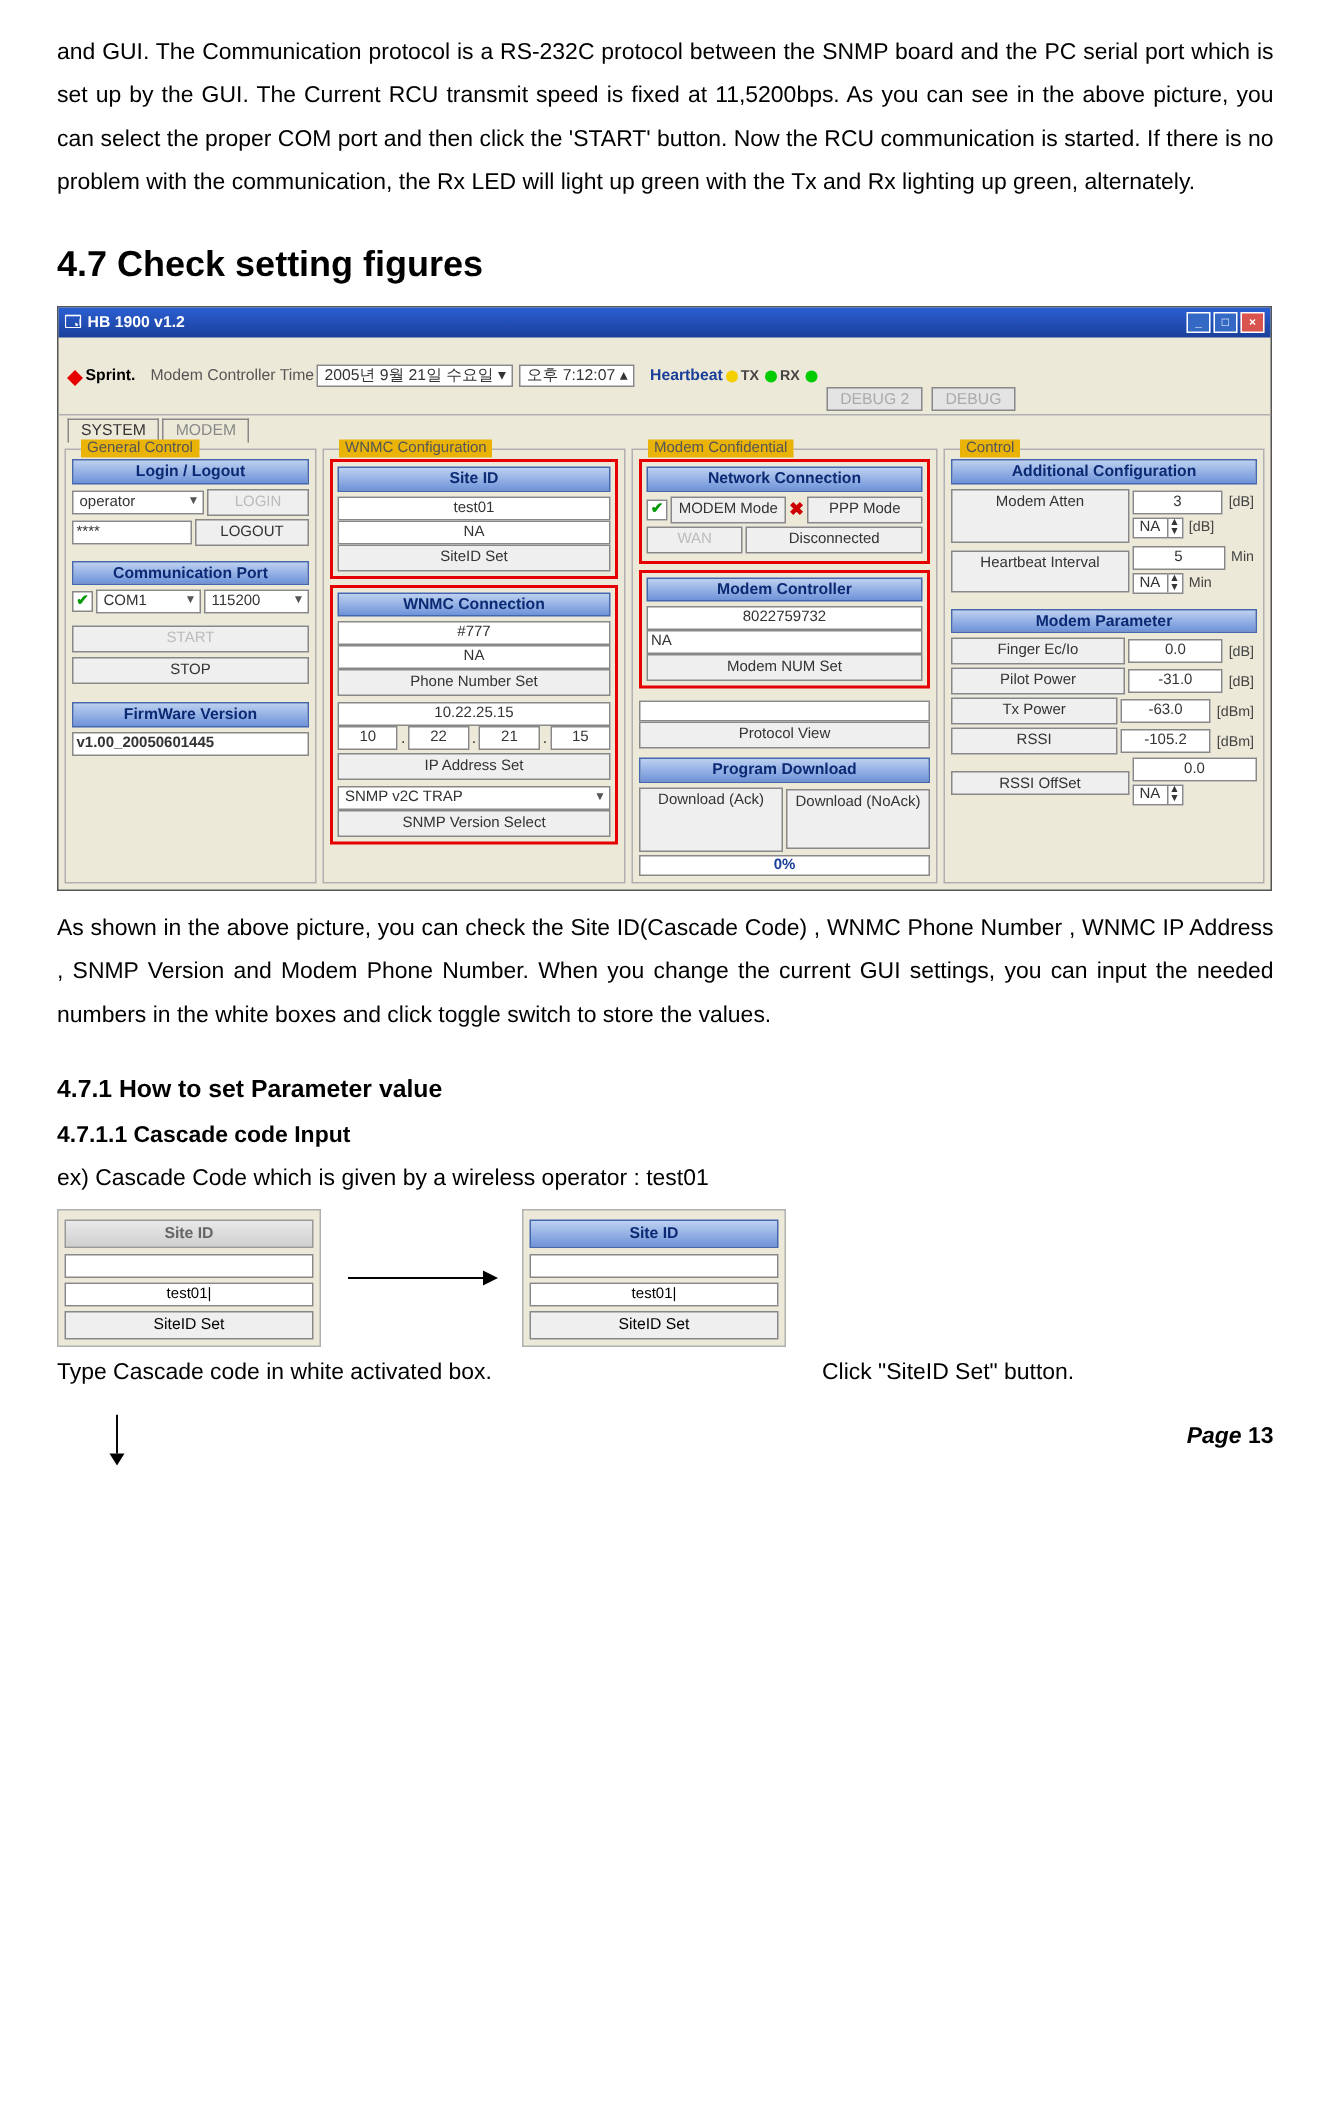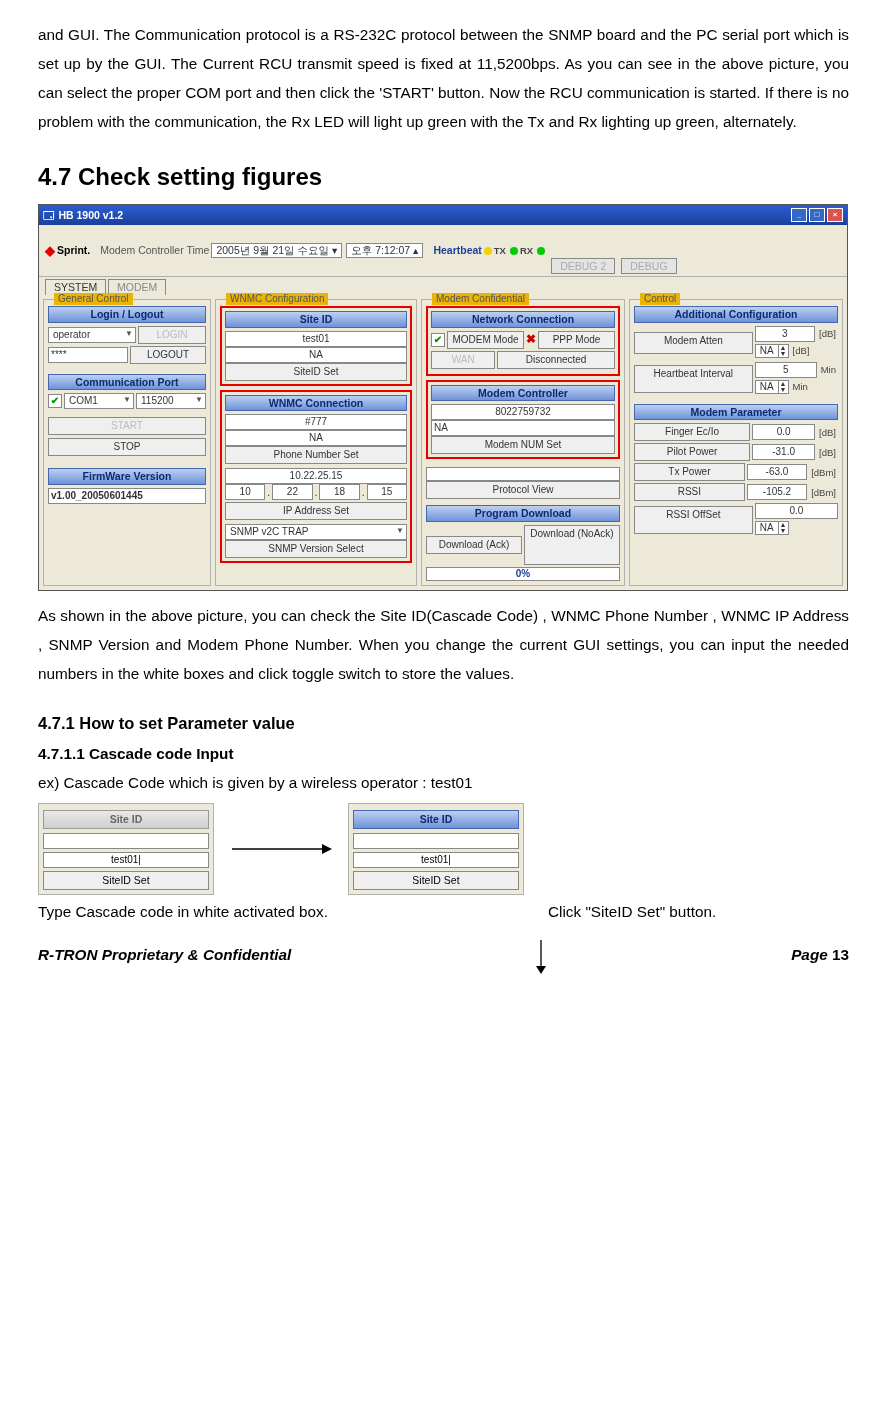"Modem Atten" div.btn { height: 22px -> 36px }
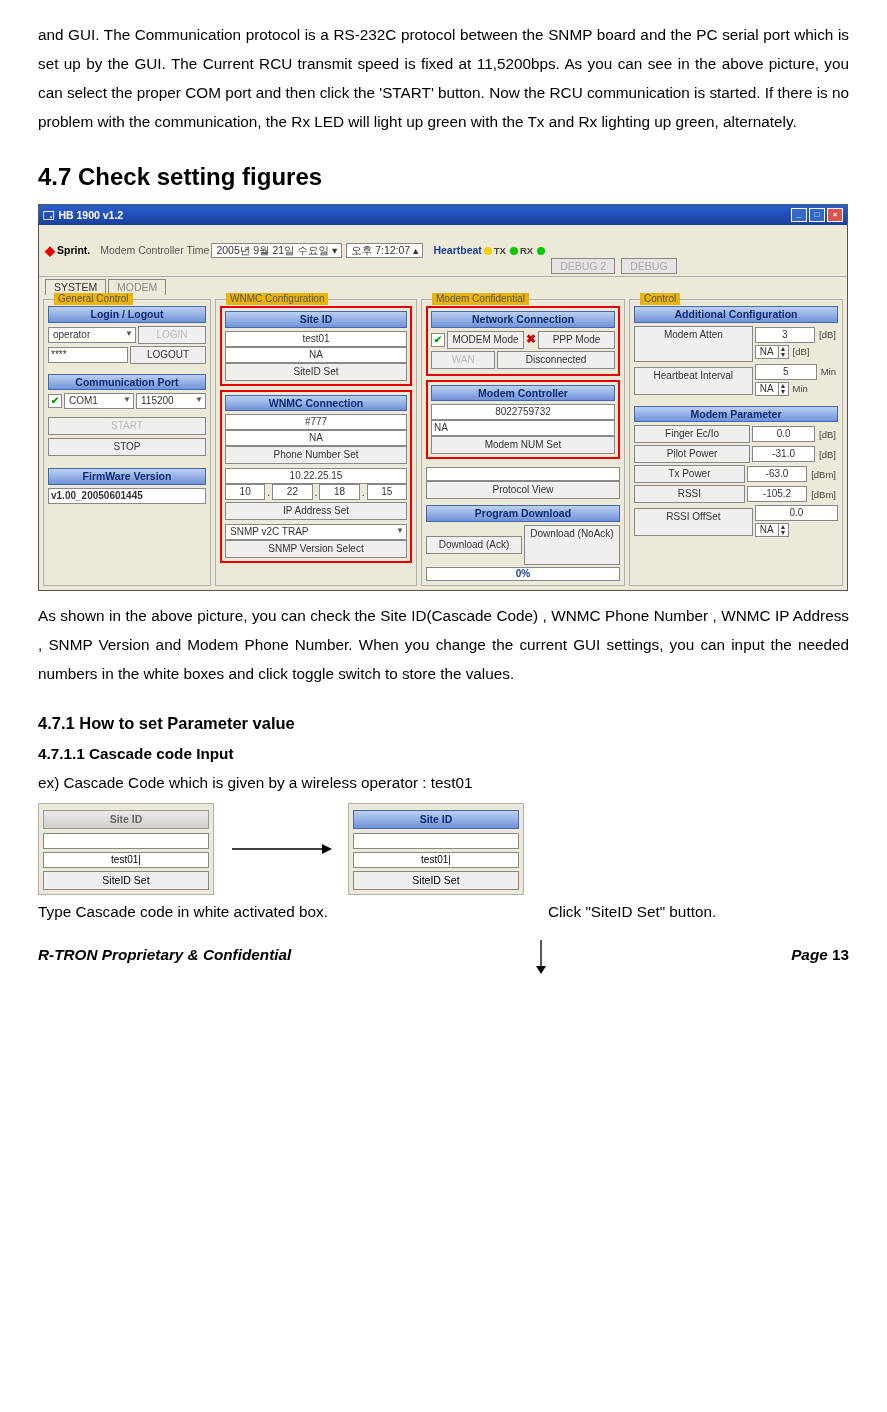"18" div.input-box { text: 18 -> 21 }
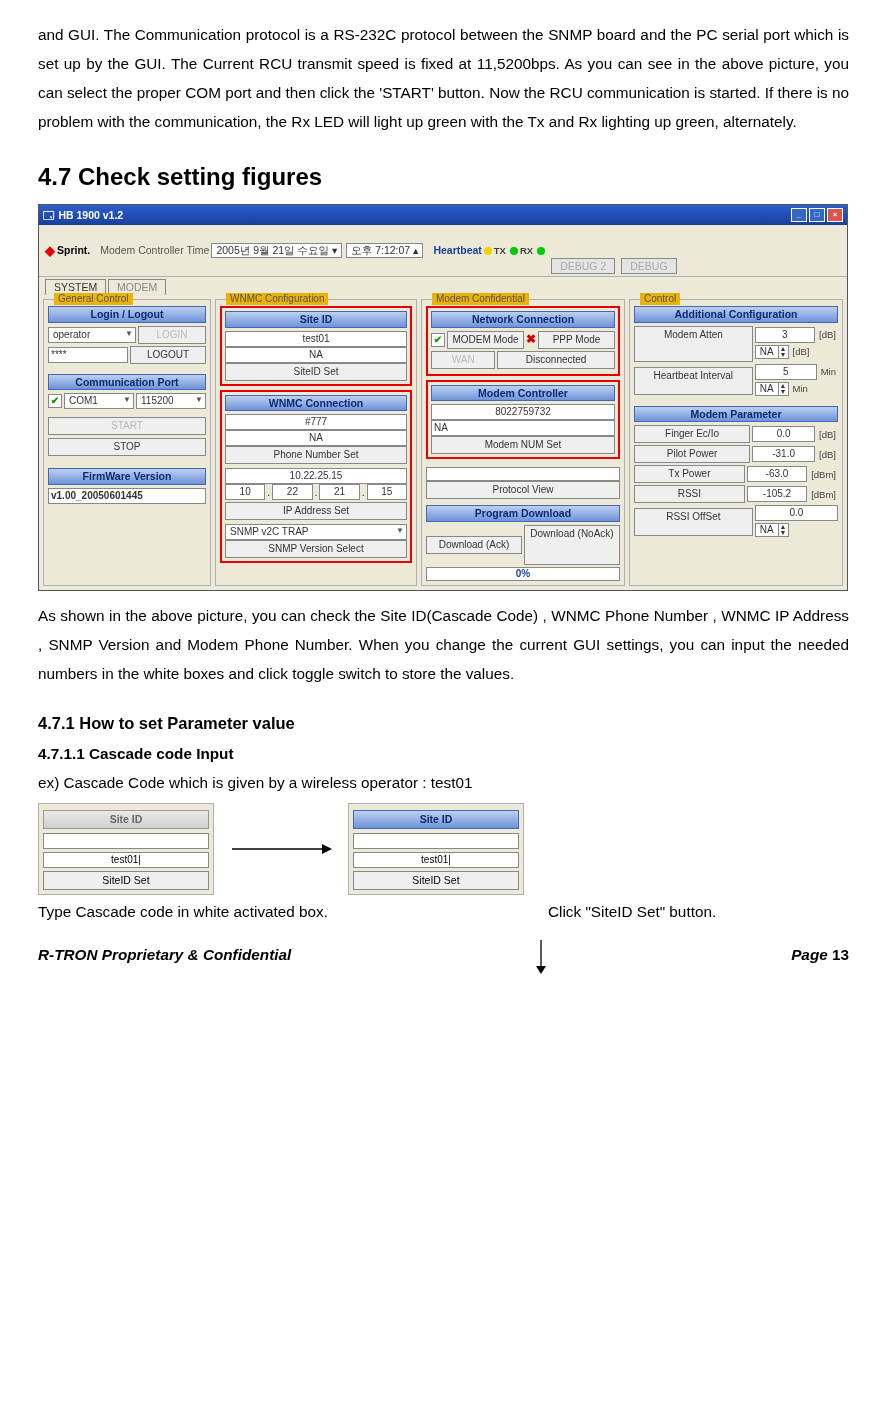"RSSI OffSet" div.btn { height: 28px -> 16px }
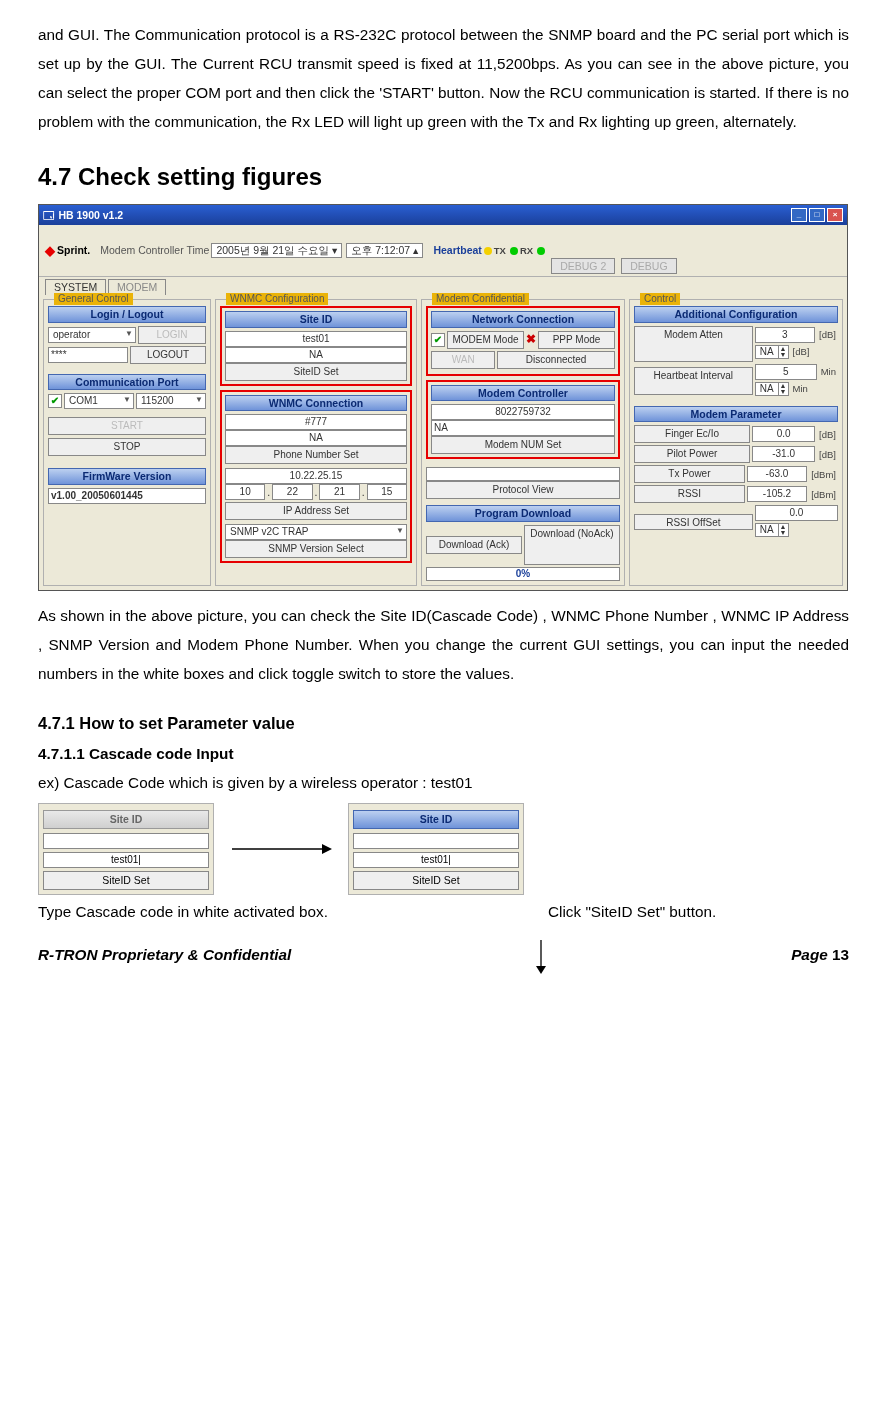"Download (Ack)" div.btn { height: 18px -> 43px }
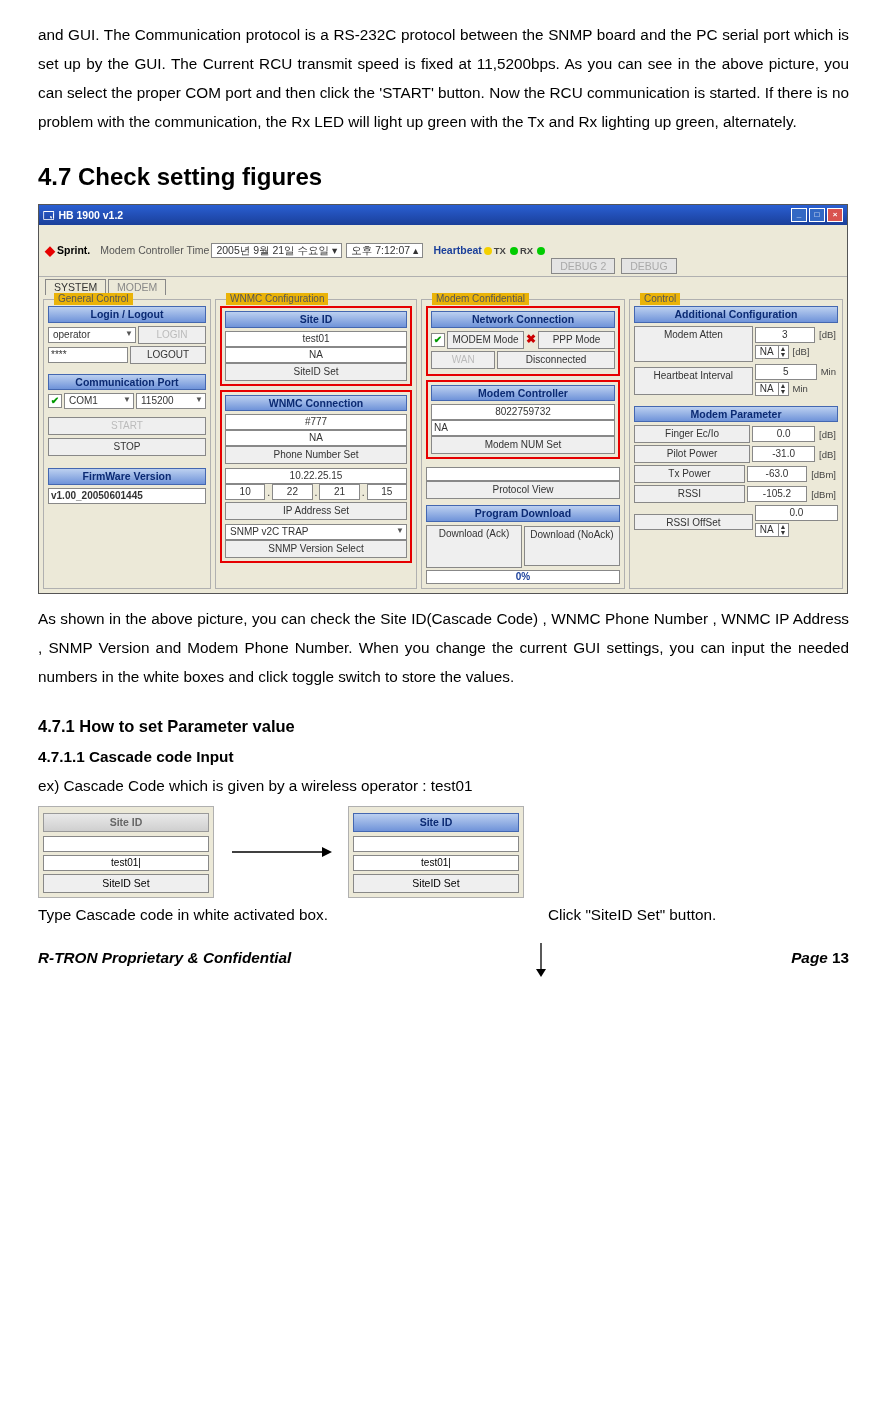"R-TRON Proprietary & Confidential" span { html: <span>R-TRON Proprietary &amp; Confidential</span> -> none }
